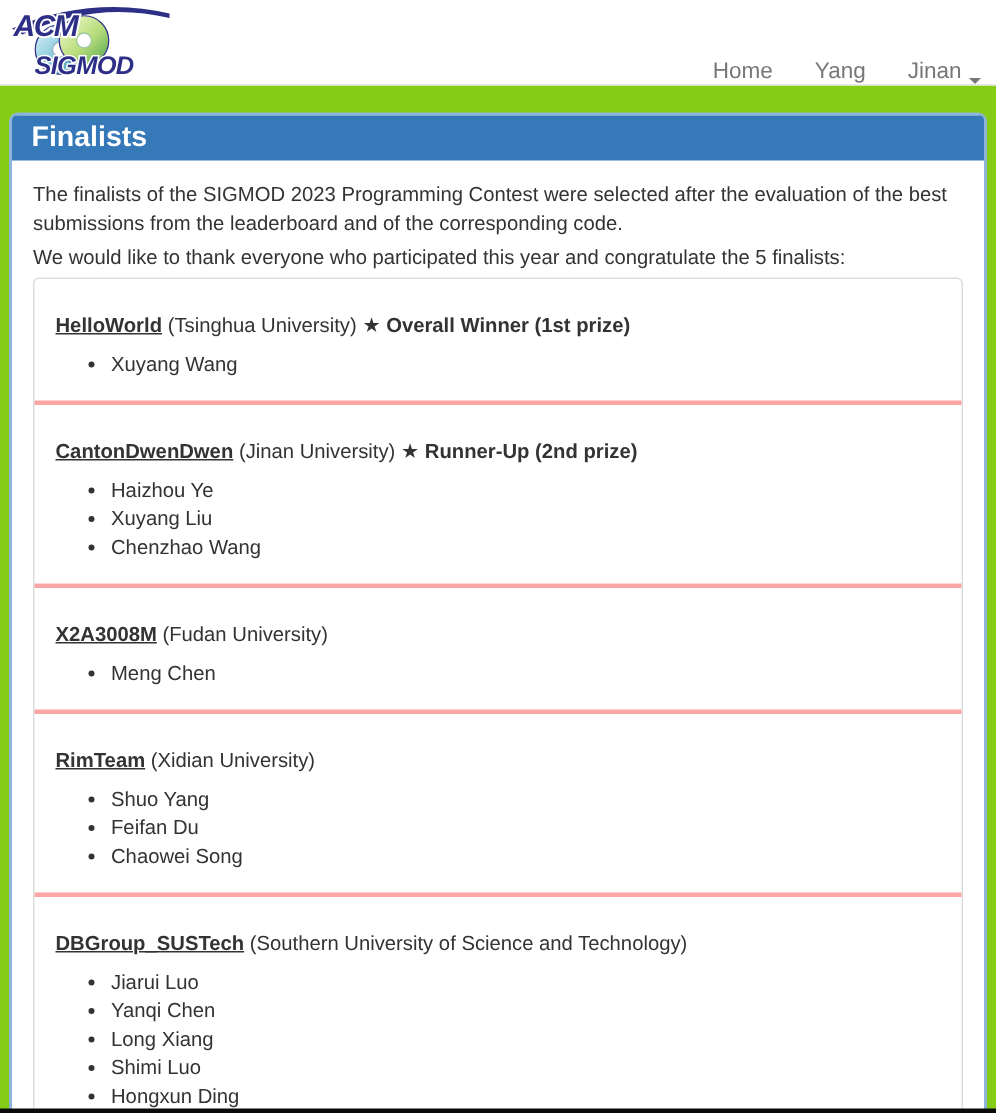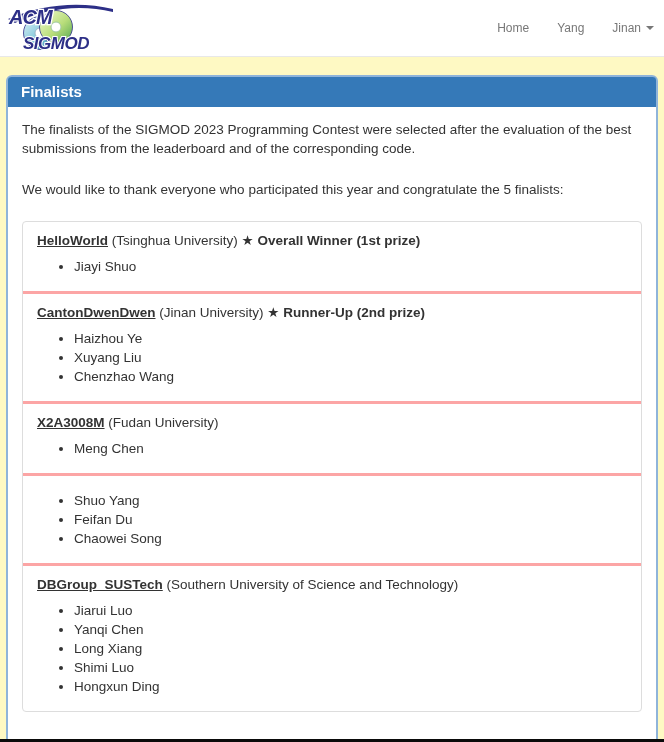"ACM" .page { background: #fef9c3 -> #84cc16 }
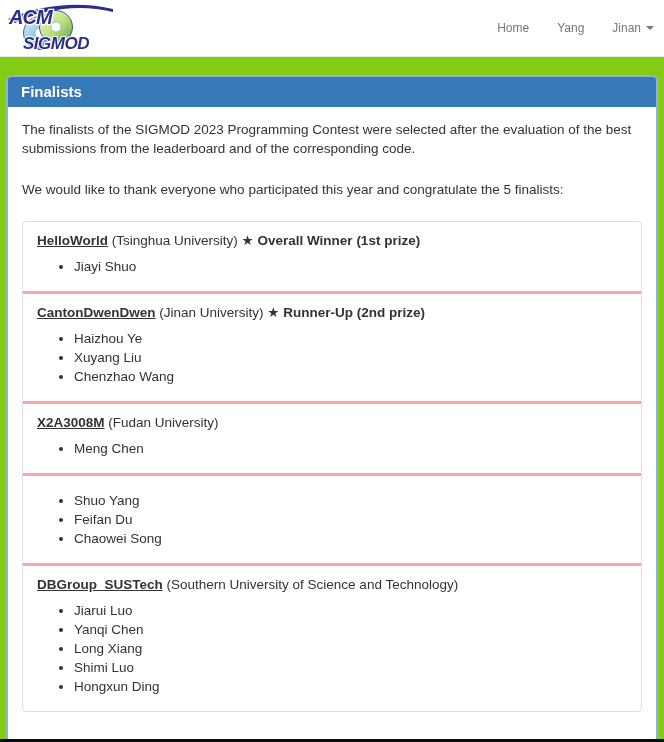"Home" .nav-item { align-items: center -> flex-end; font-size: 12px -> 15px }
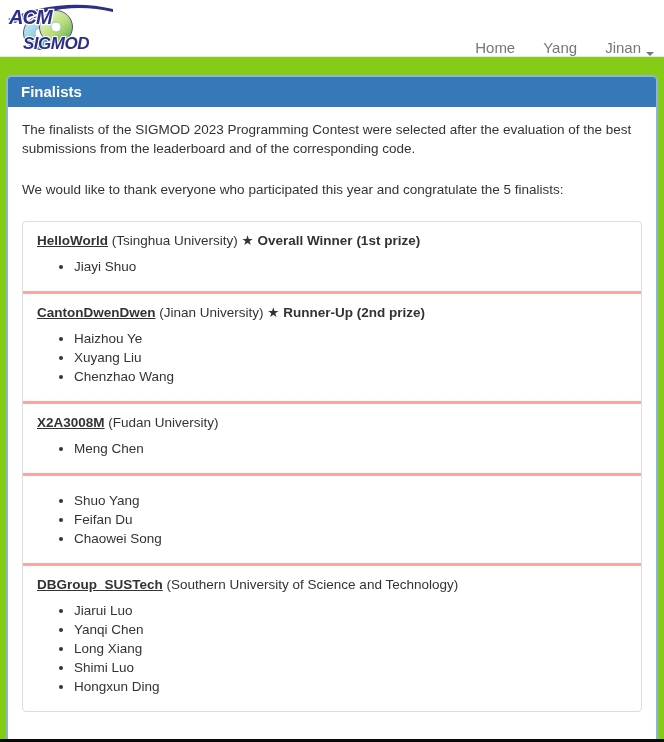"Finalists" .panel-heading { font-size: 15px -> 19px }
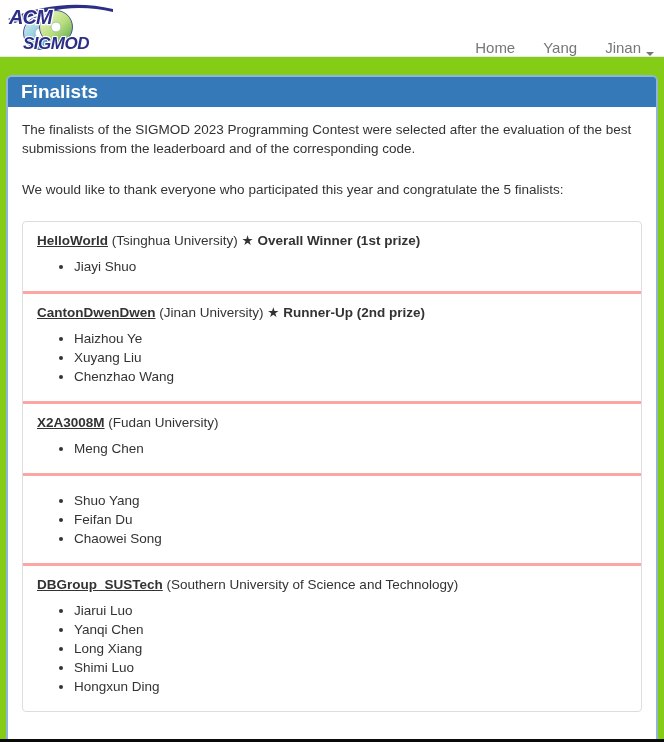"The finalists of the SIGMOD" .panel-body p { margin-bottom: 22px -> 4px }
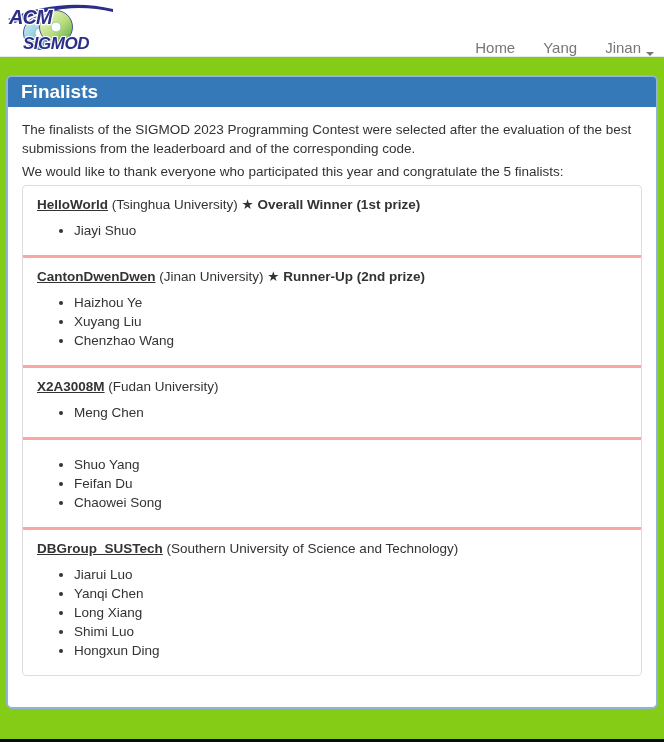"HelloWorld (Tsinghua University) ★" .team-title { margin-top: none -> 12px }
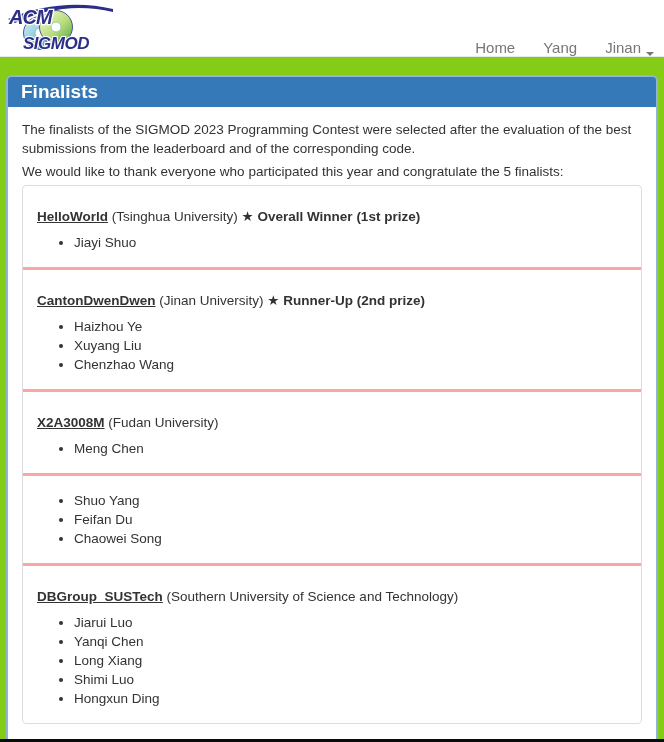"Jiayi Shuo" li { text: Jiayi Shuo -> Xuyang Wang }
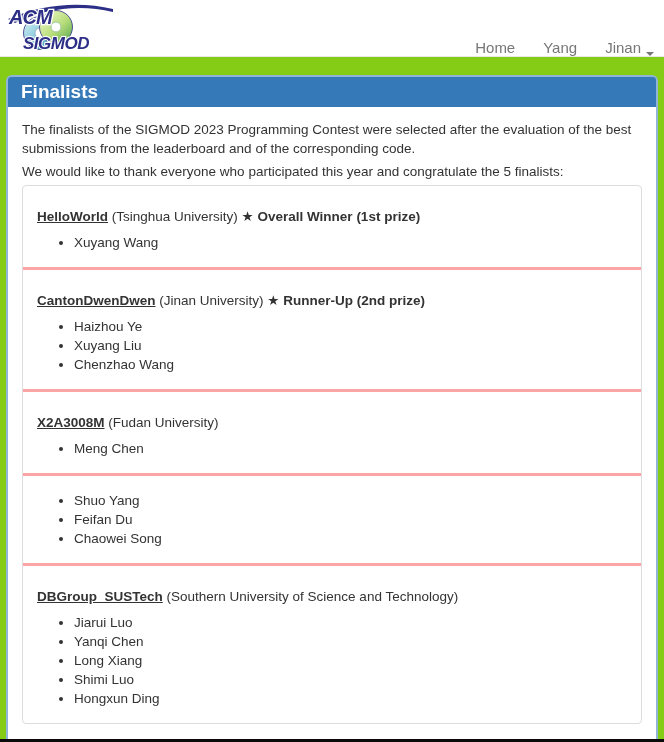"RimTeam (Xidian University)" div.team-title { html: none -> <div> <span>RimTeam</span> <span>(Xidian University)</span> </div> }
